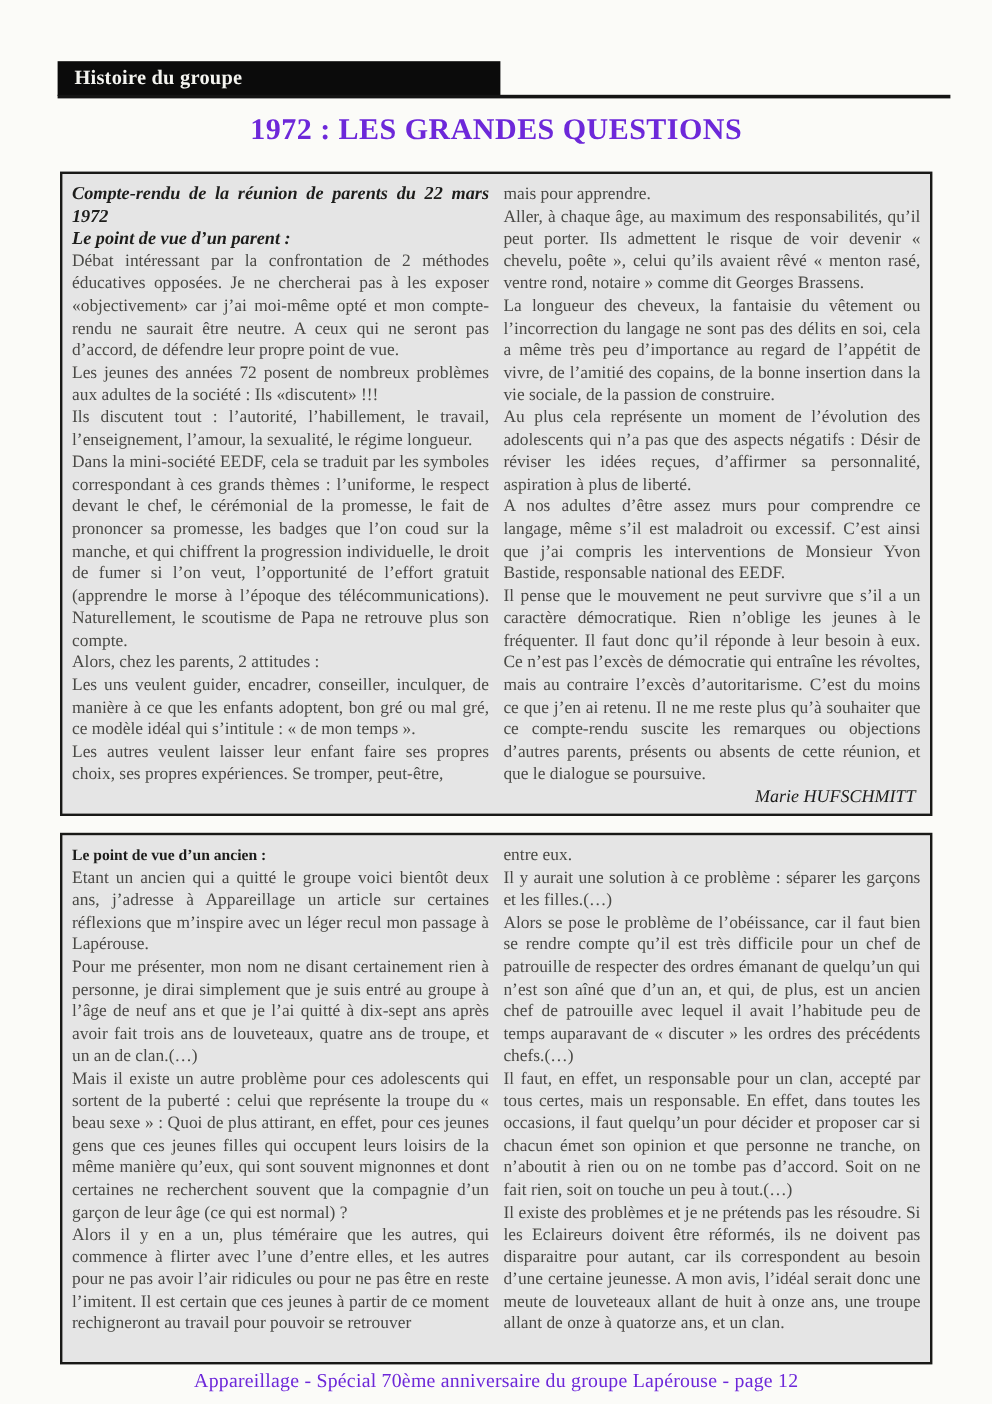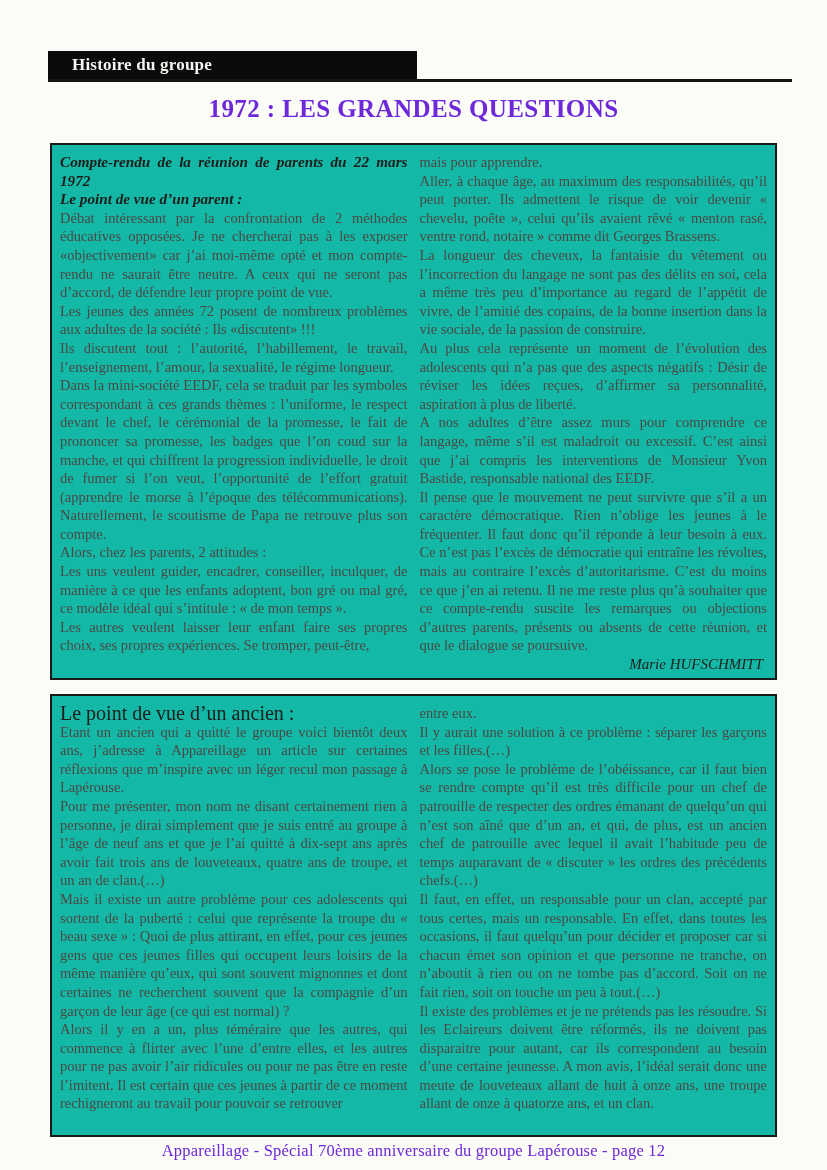"Histoire du groupe" .section-bar { padding-left: 24px -> 14px }
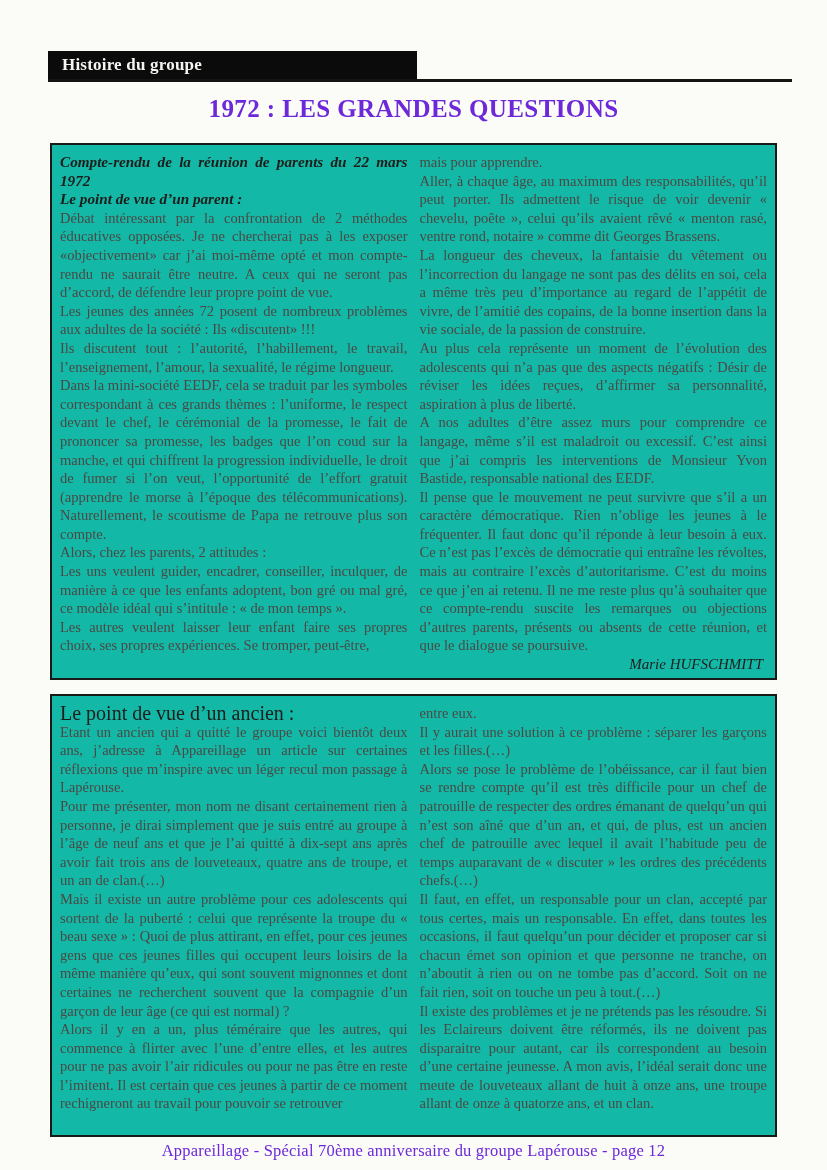"Compte-rendu de la réunion de" .article-box { background: #14b8a6 -> #e5e5e5 }
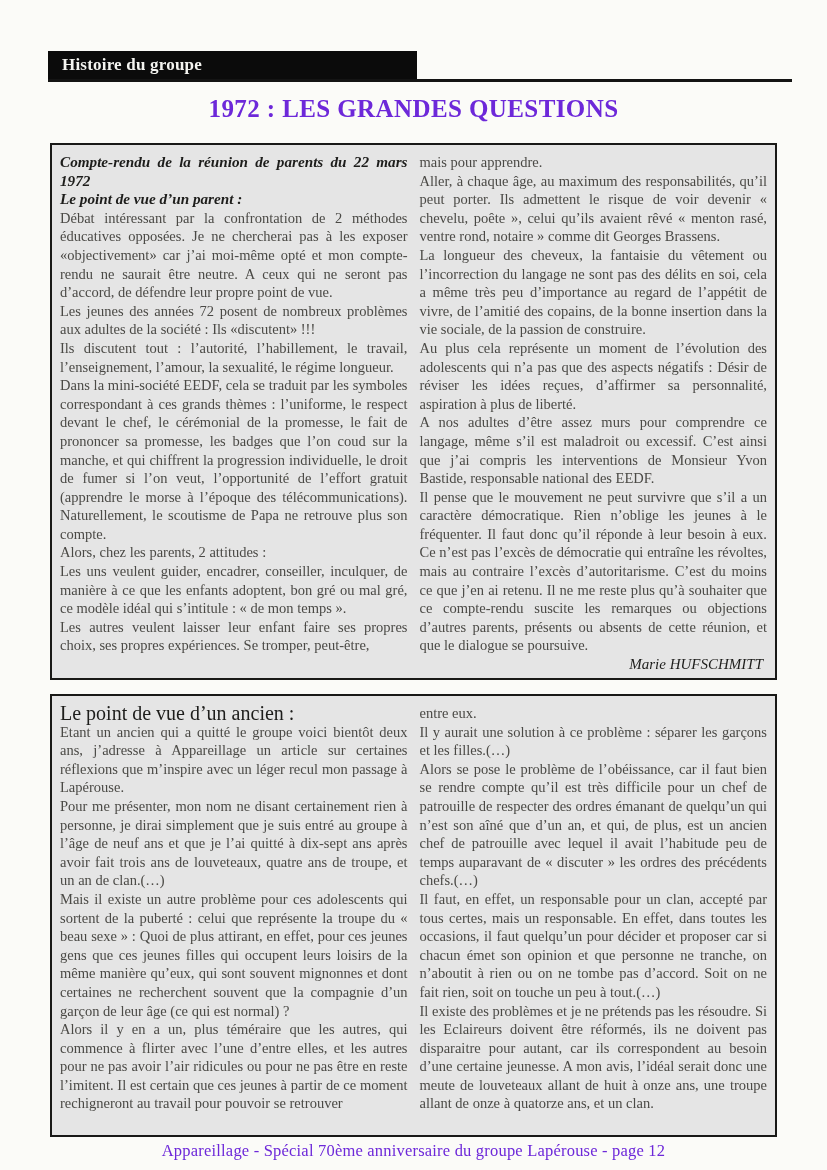"Le point de vue d’un ancien" .head-b { font-size: 20px -> 13px; font-weight: normal -> bold }
